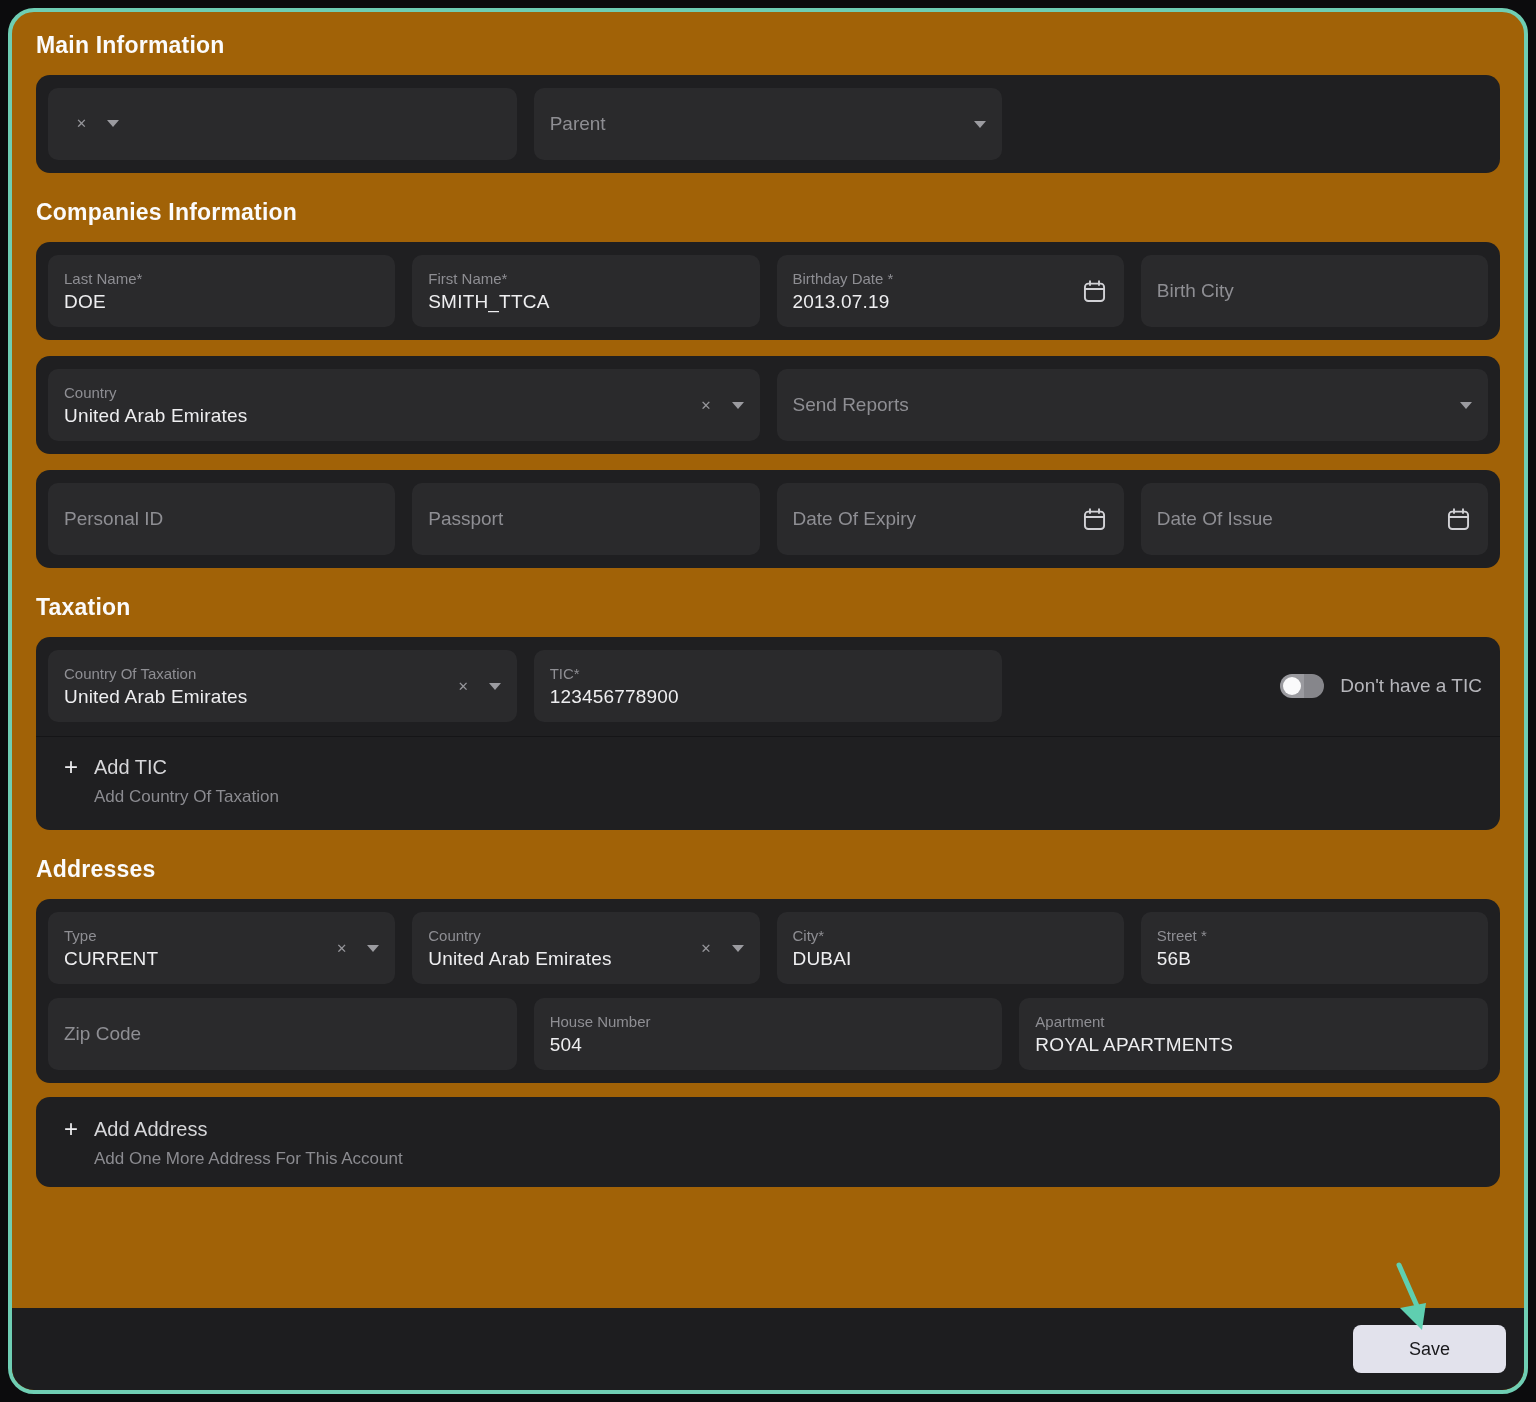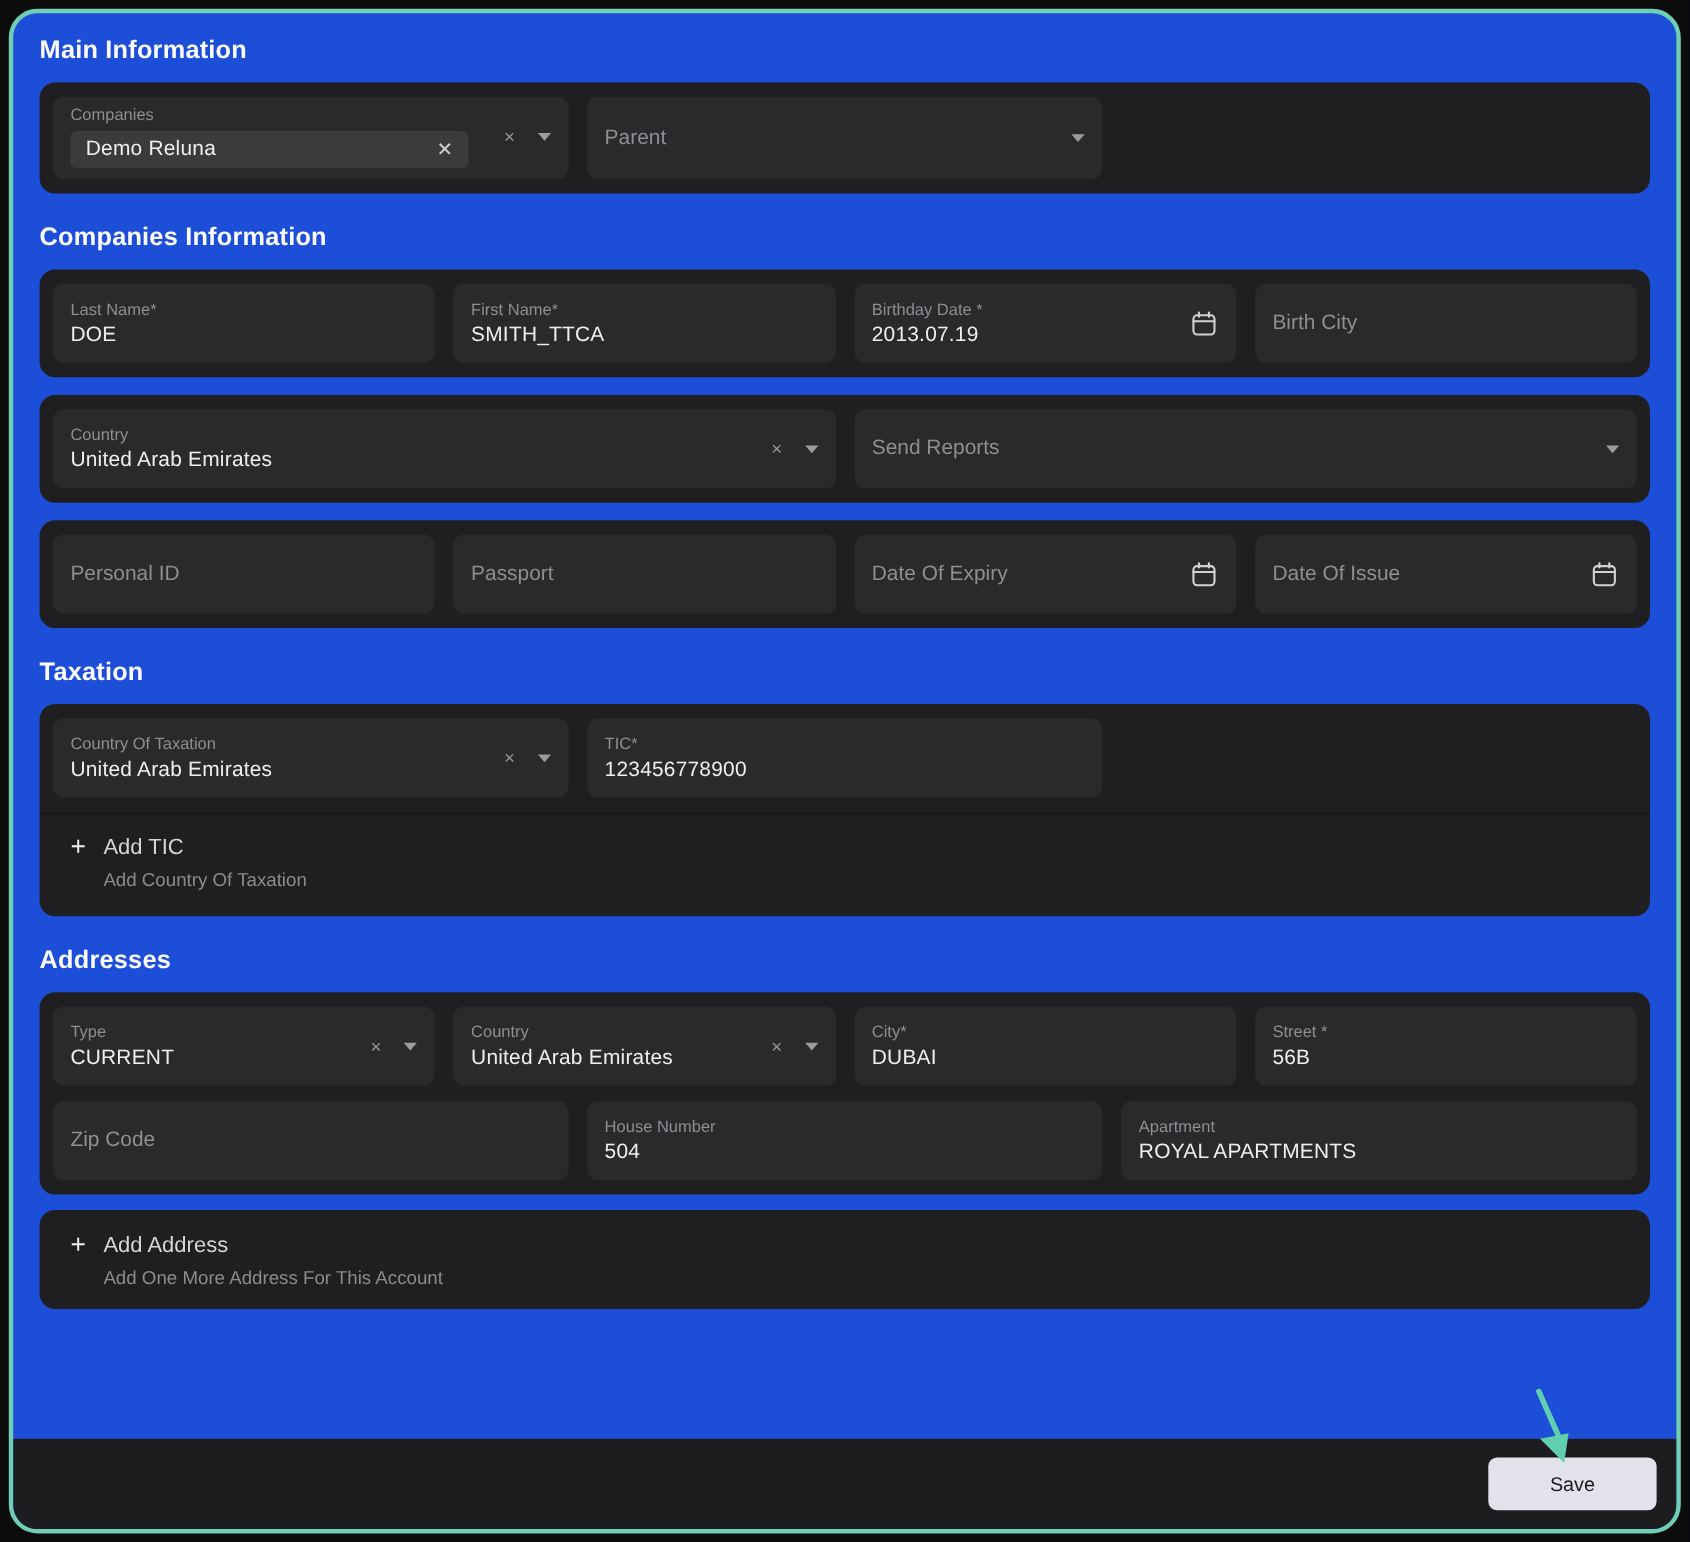"Main Information" .panel { background: #1d4ed8 -> #a16207 }
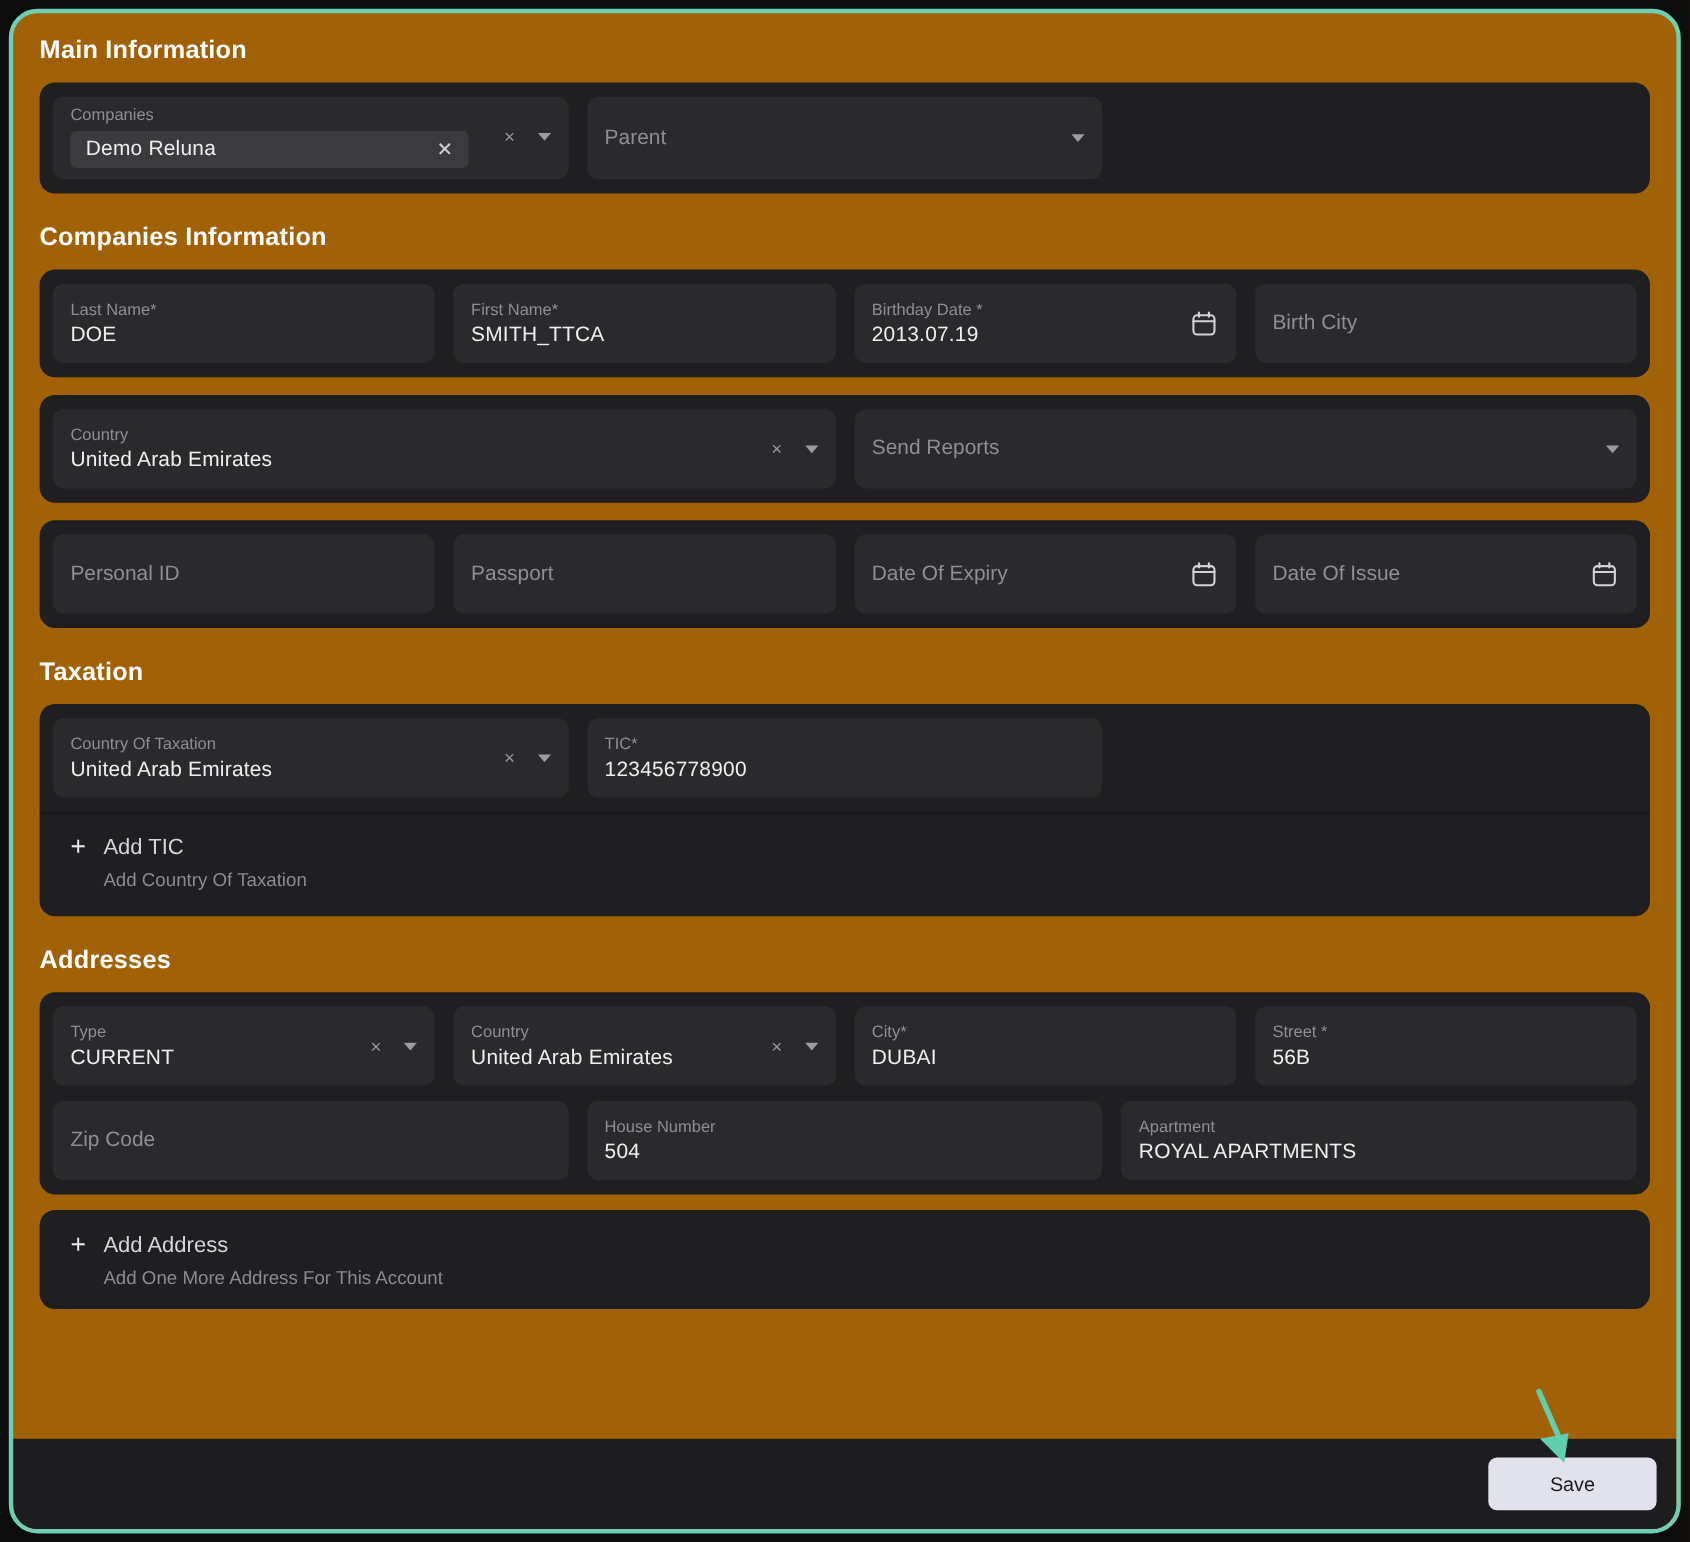"Companies" div.txt { html: <div> <span>Companies</span> <span> <span>Demo Reluna</span> <span></span> </span> </div> -> none }
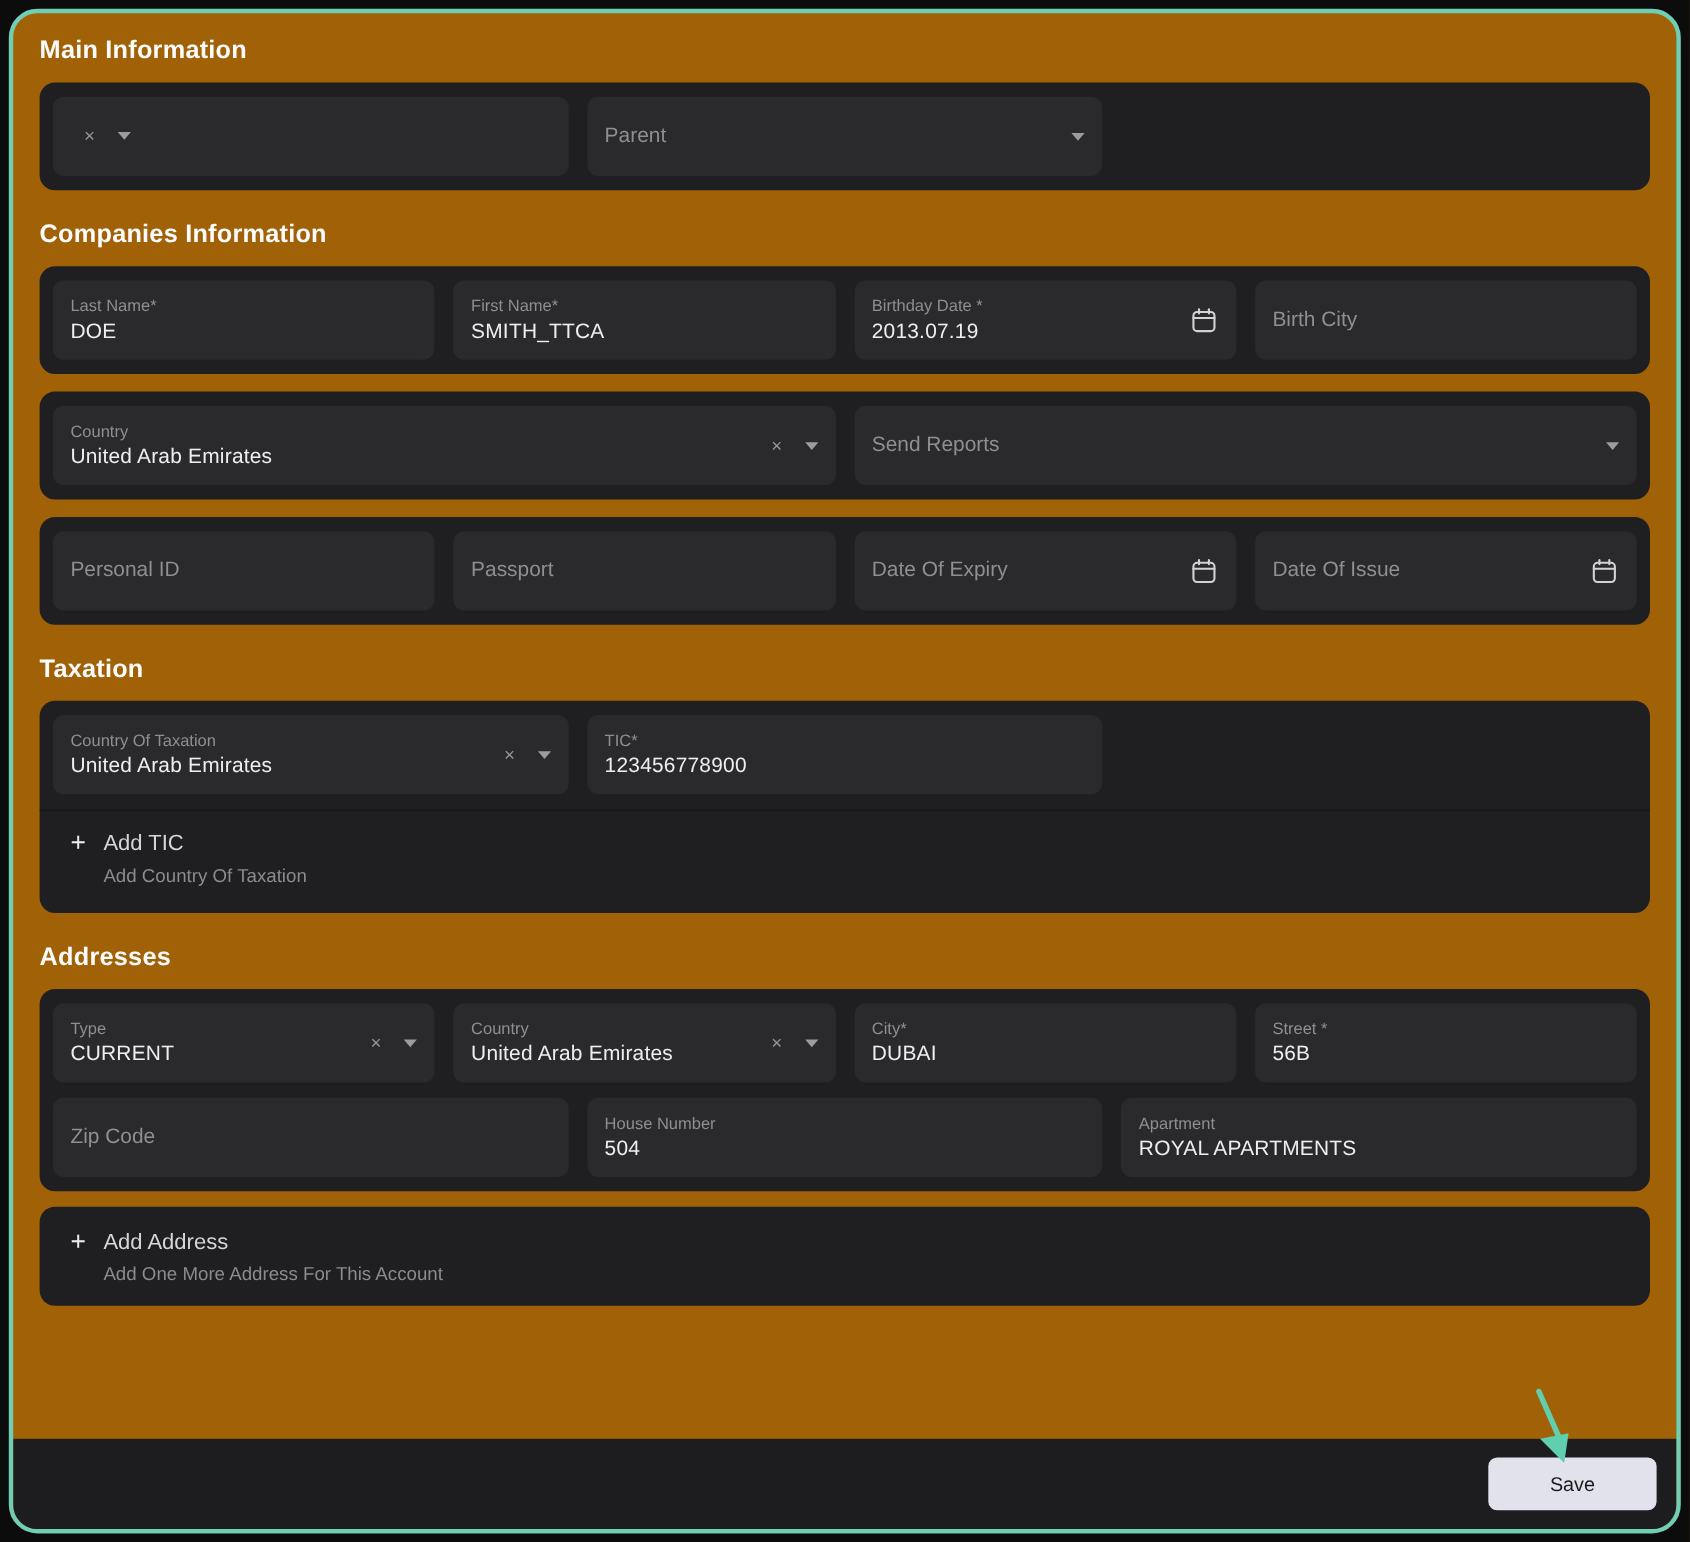"Don't have a TIC" div.toggle-cell { html: none -> <div> <span> <span></span> </span> <span>Don't have a TIC</span> </div> }
